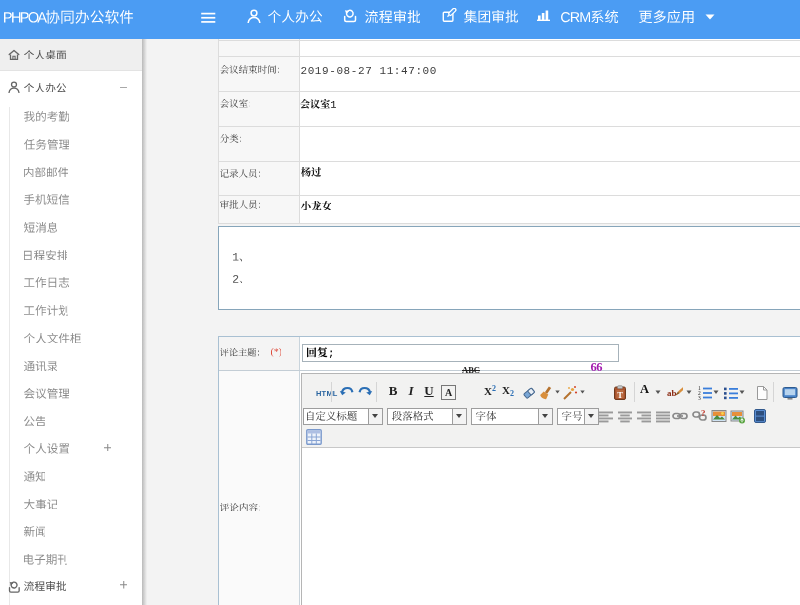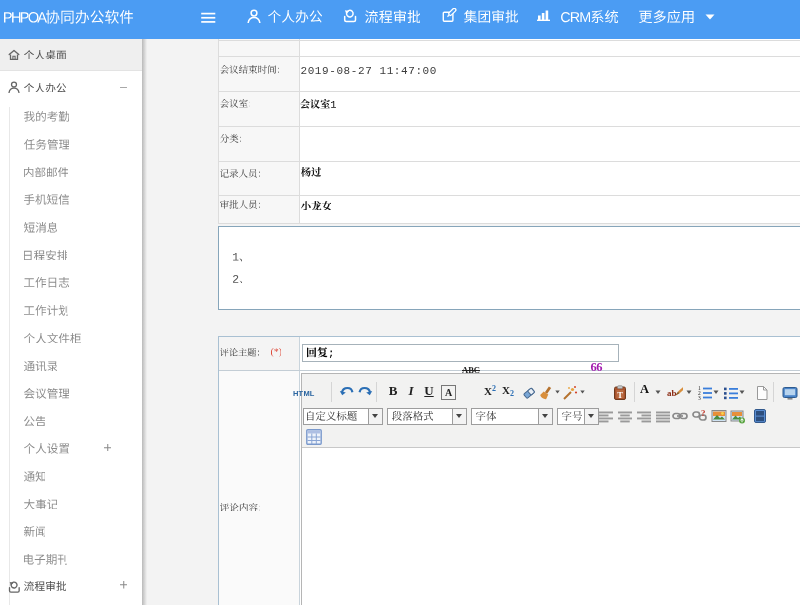"HTML" div { left: 293px -> 316px }
